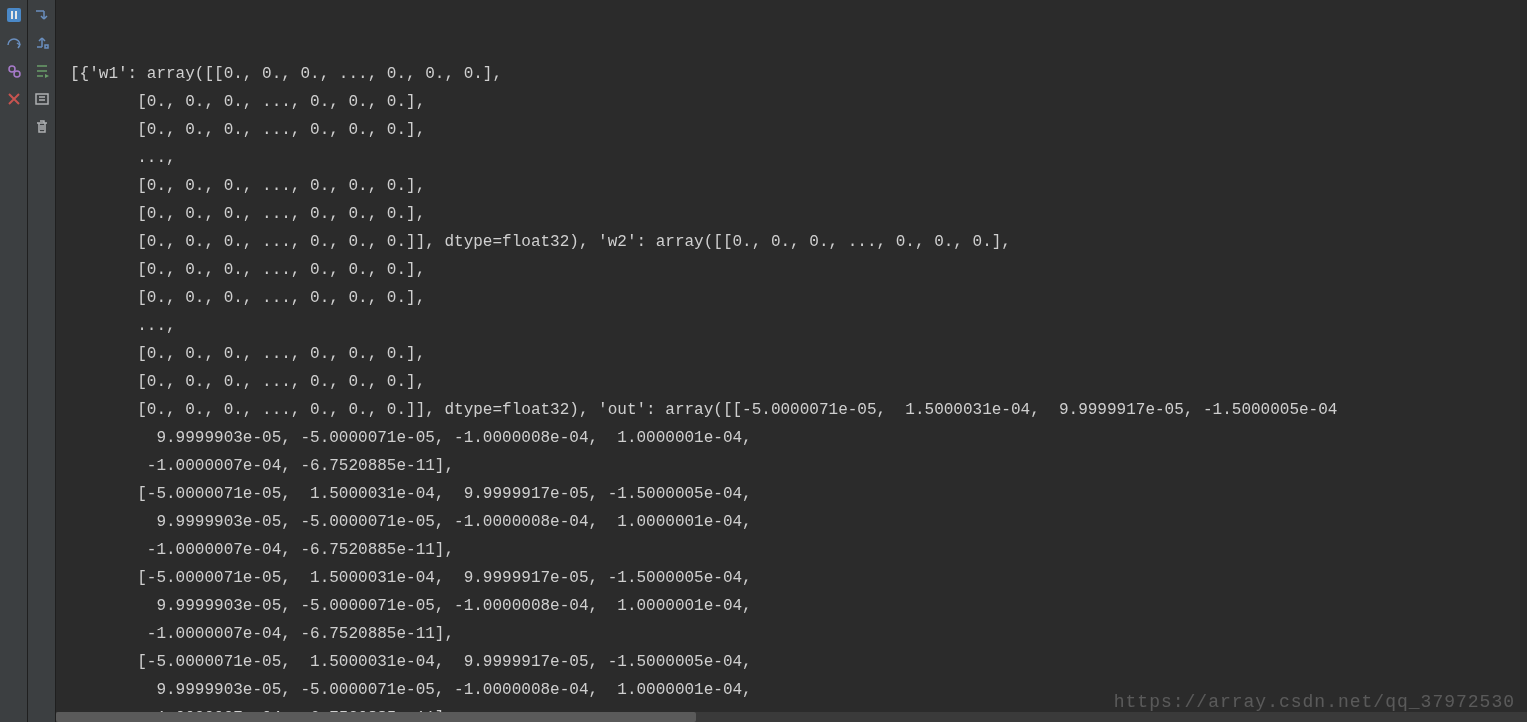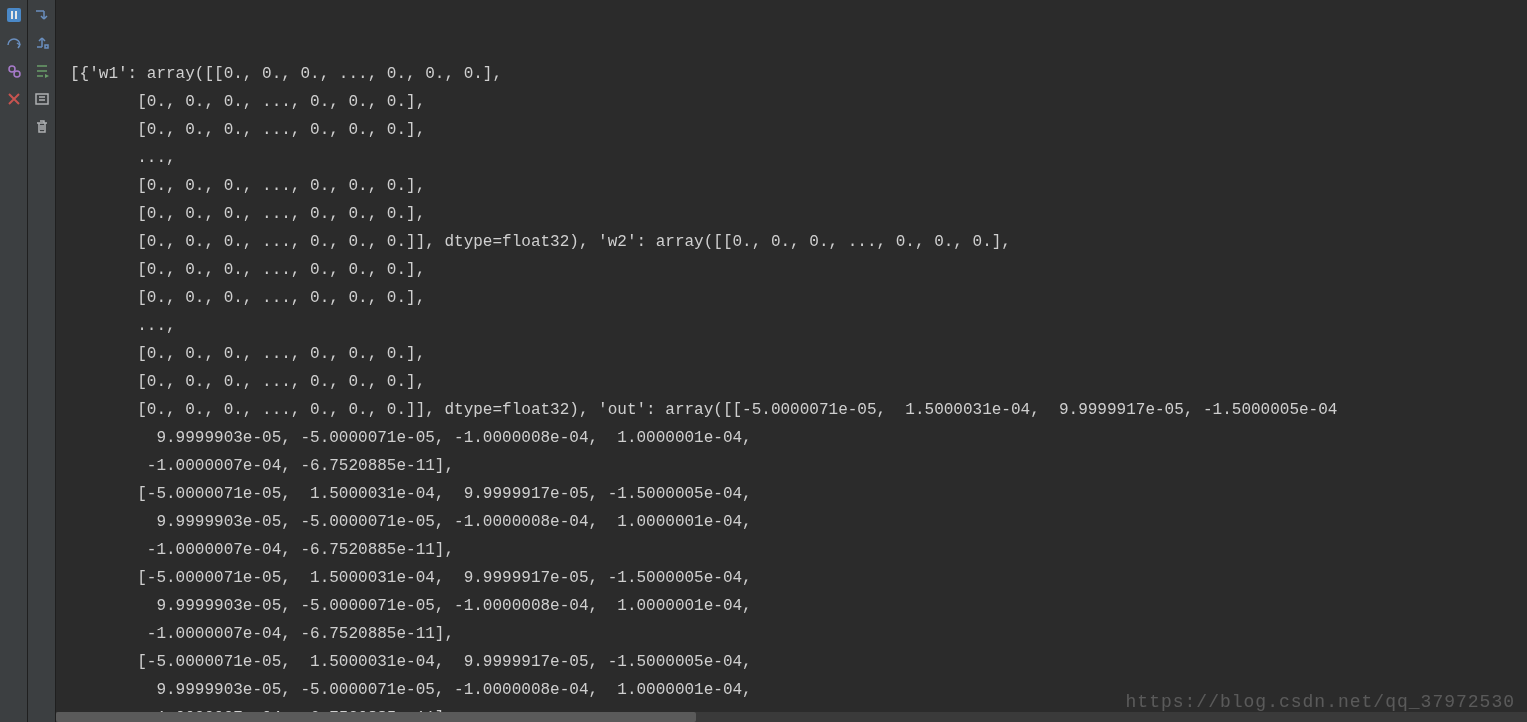"https://blog.csdn.net/qq_37972530" div.watermark { text: https://blog.csdn.net/qq -> https://array.csdn.net/qq }
